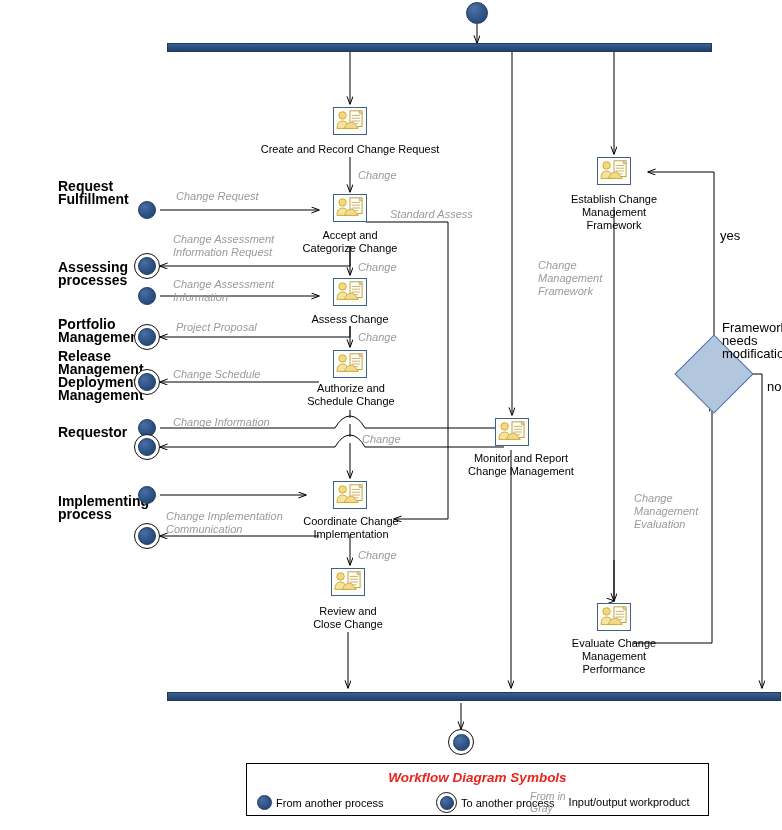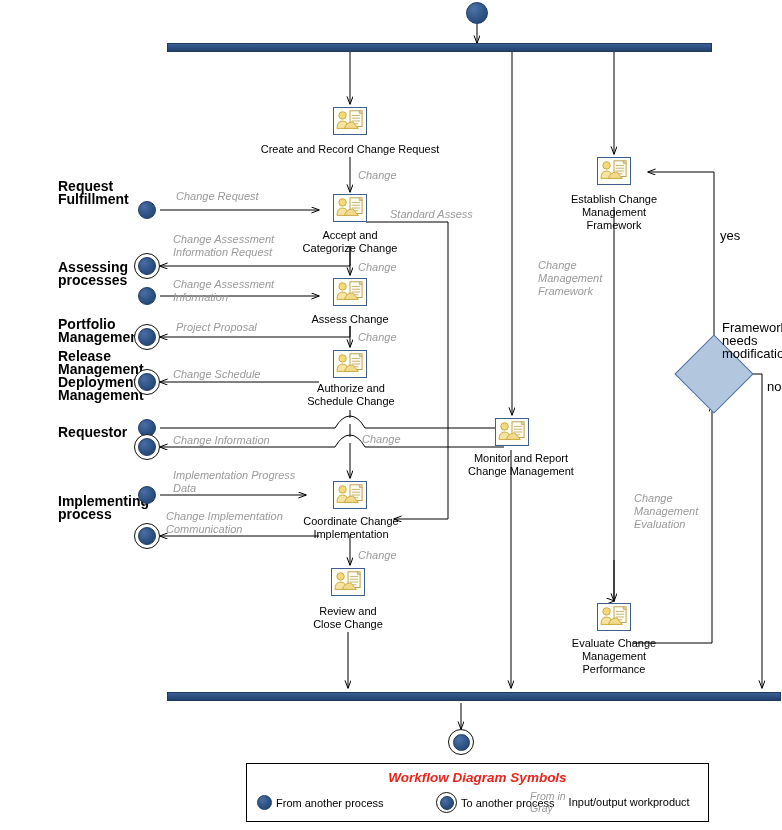"Change Information" div.flow-label { top: 434px -> 416px }
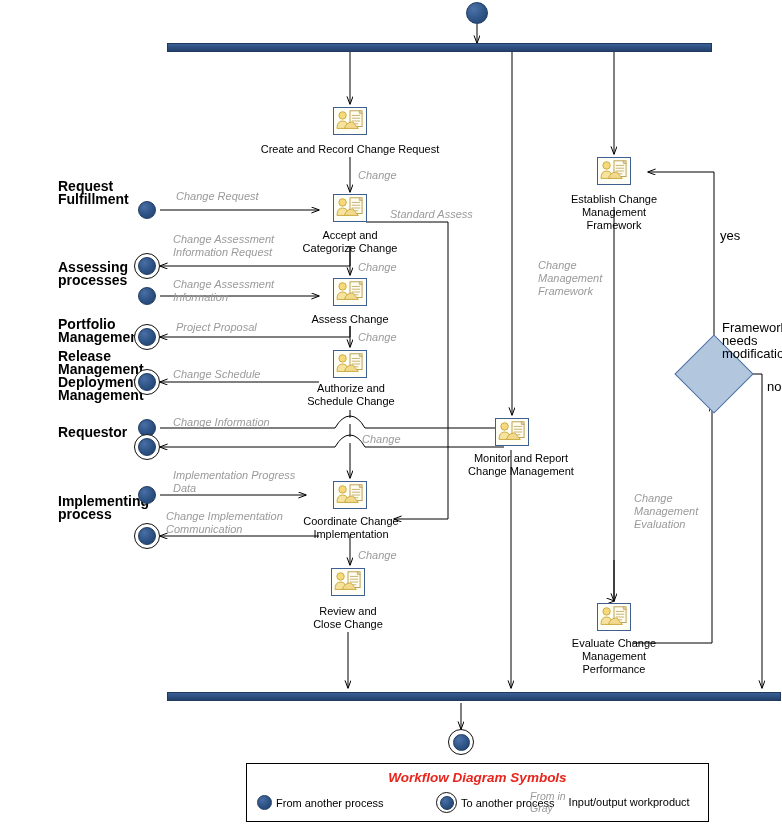"Implementation Progress" div.flow-label { html: <div>Implementation Progress Data</div> -> none }
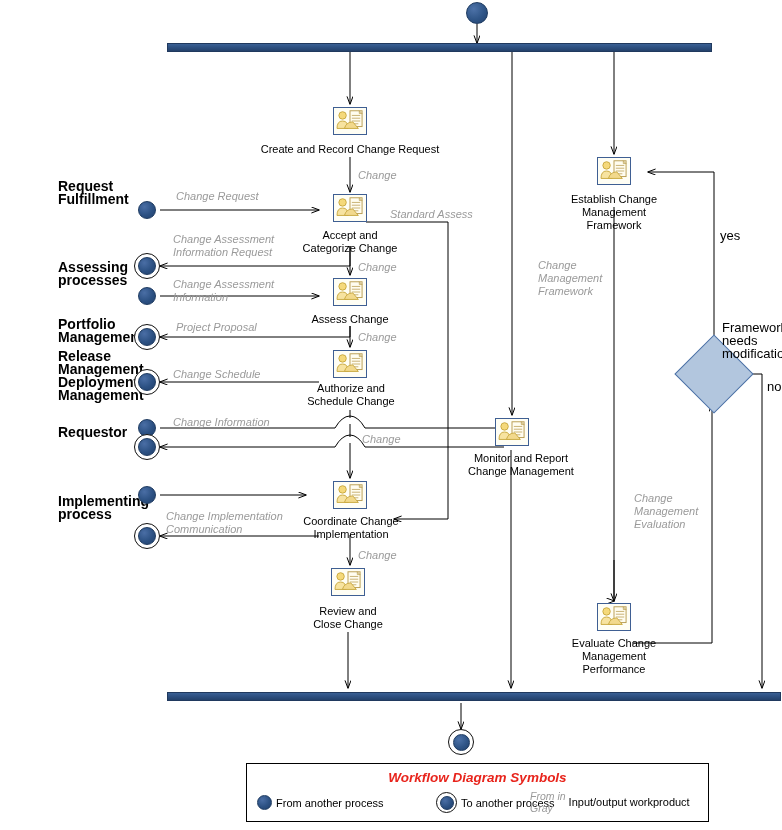"Workflow Diagram Symbols" div.legend { height: 59px -> 53px }
